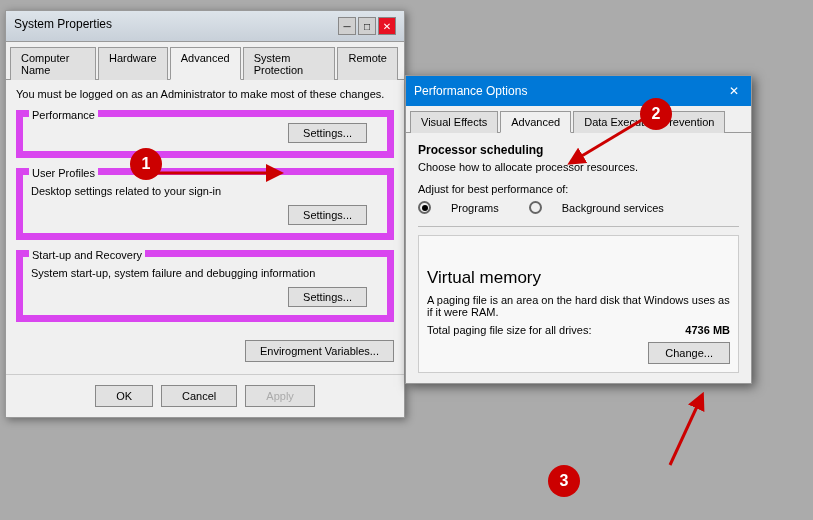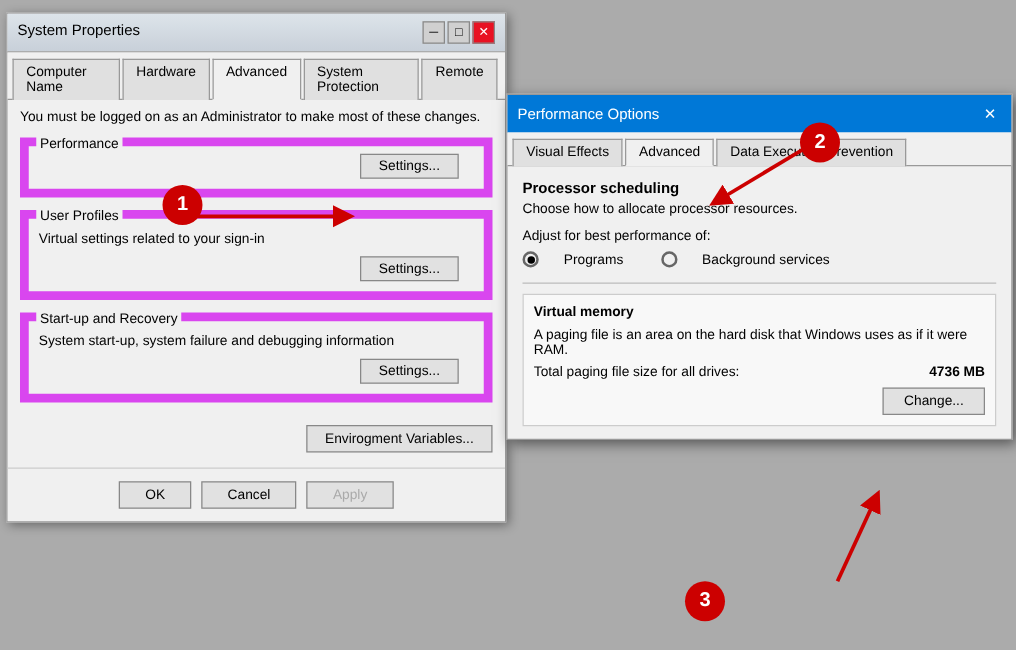"Performance Options" .perf-options-window { width: 405px -> 347px }
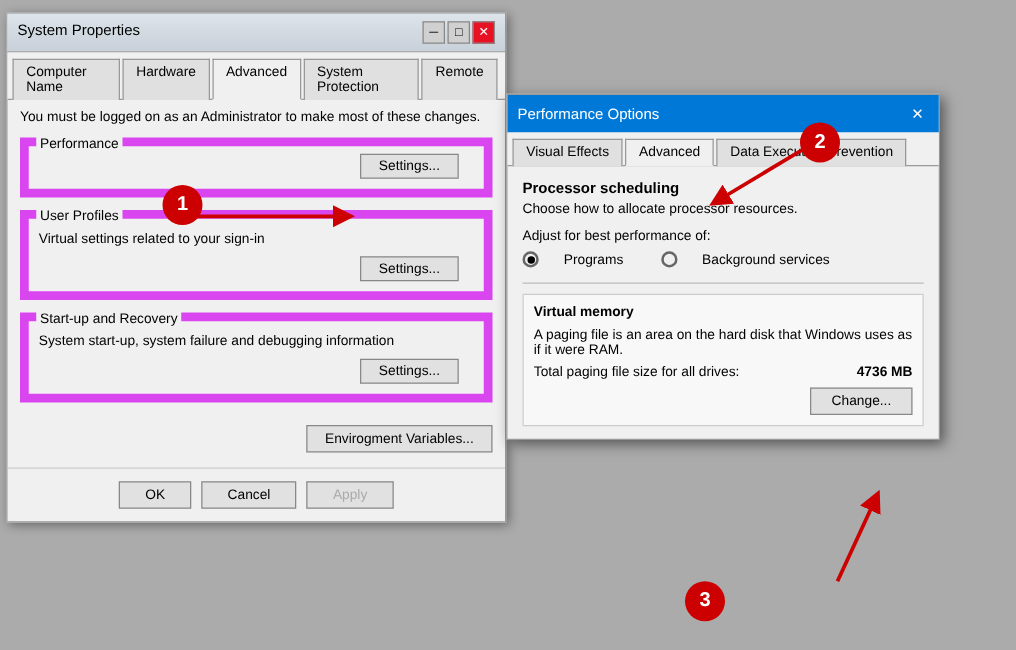"Virtual settings related to your" p.group-box-text { text: Virtual -> Desktop }
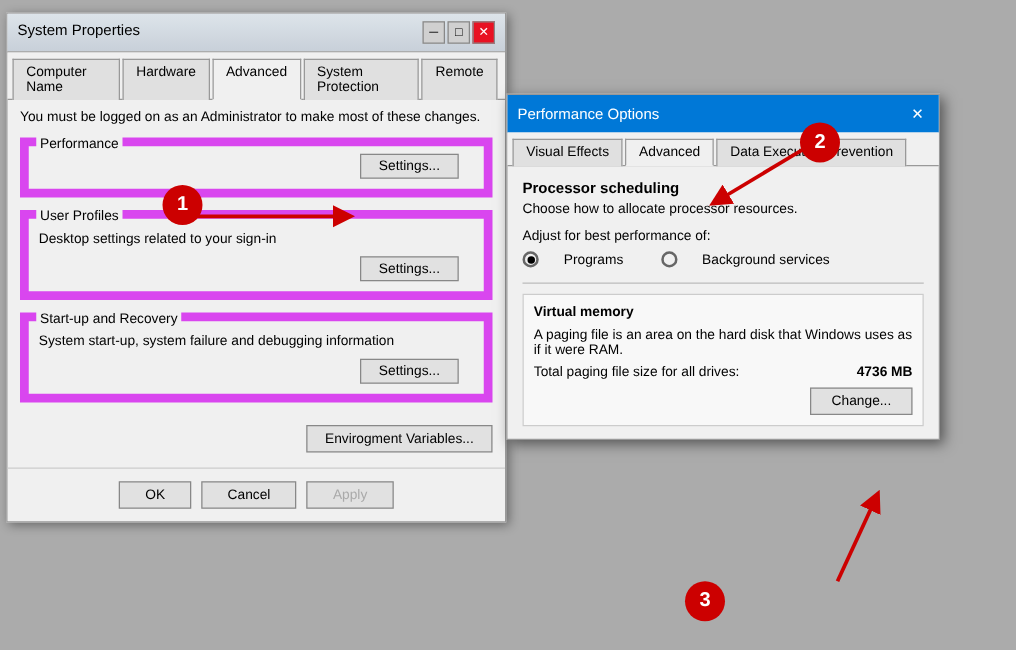"Virtual memory" .vm-title { font-size: 11px -> 17px; font-weight: bold -> normal; margin-top: none -> 24px }
